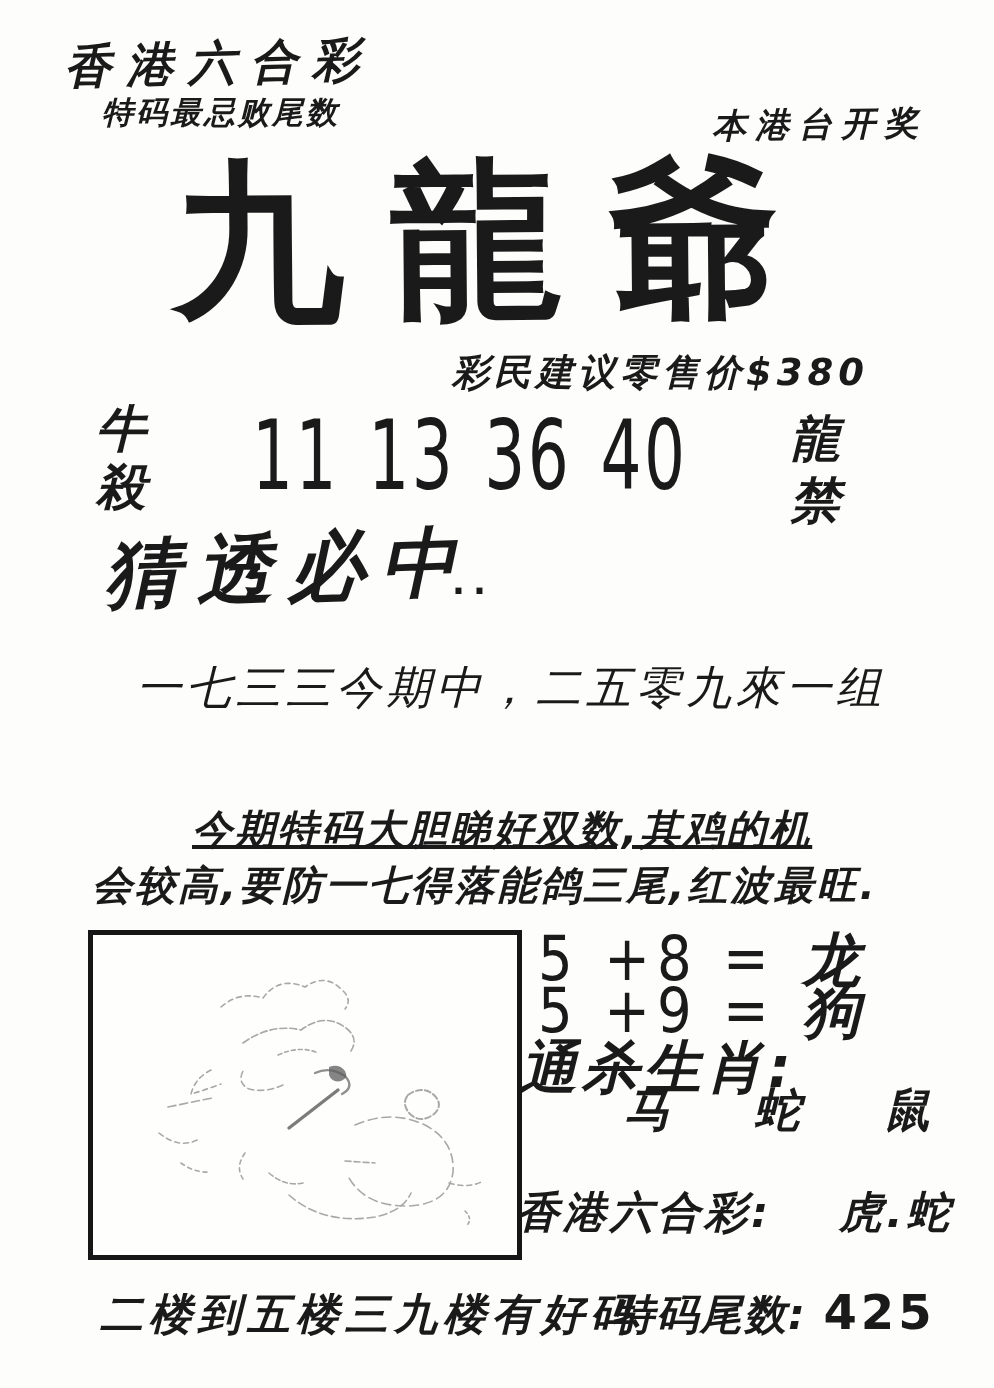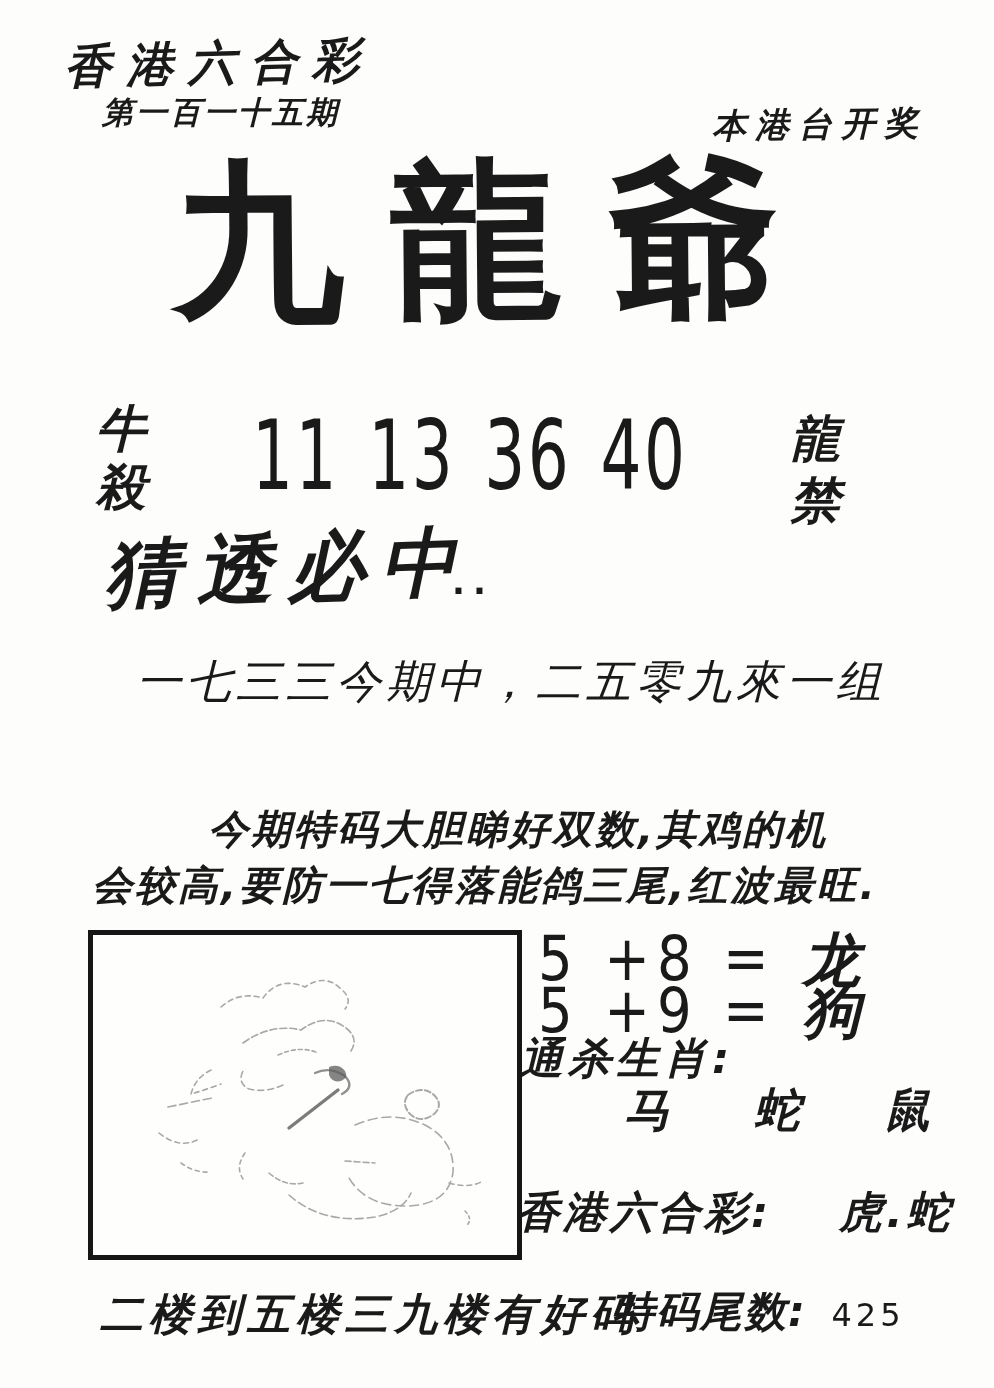"第一百一十五期" div.abs { text: 第一百一十五期 -> 特码最忌败尾数 }
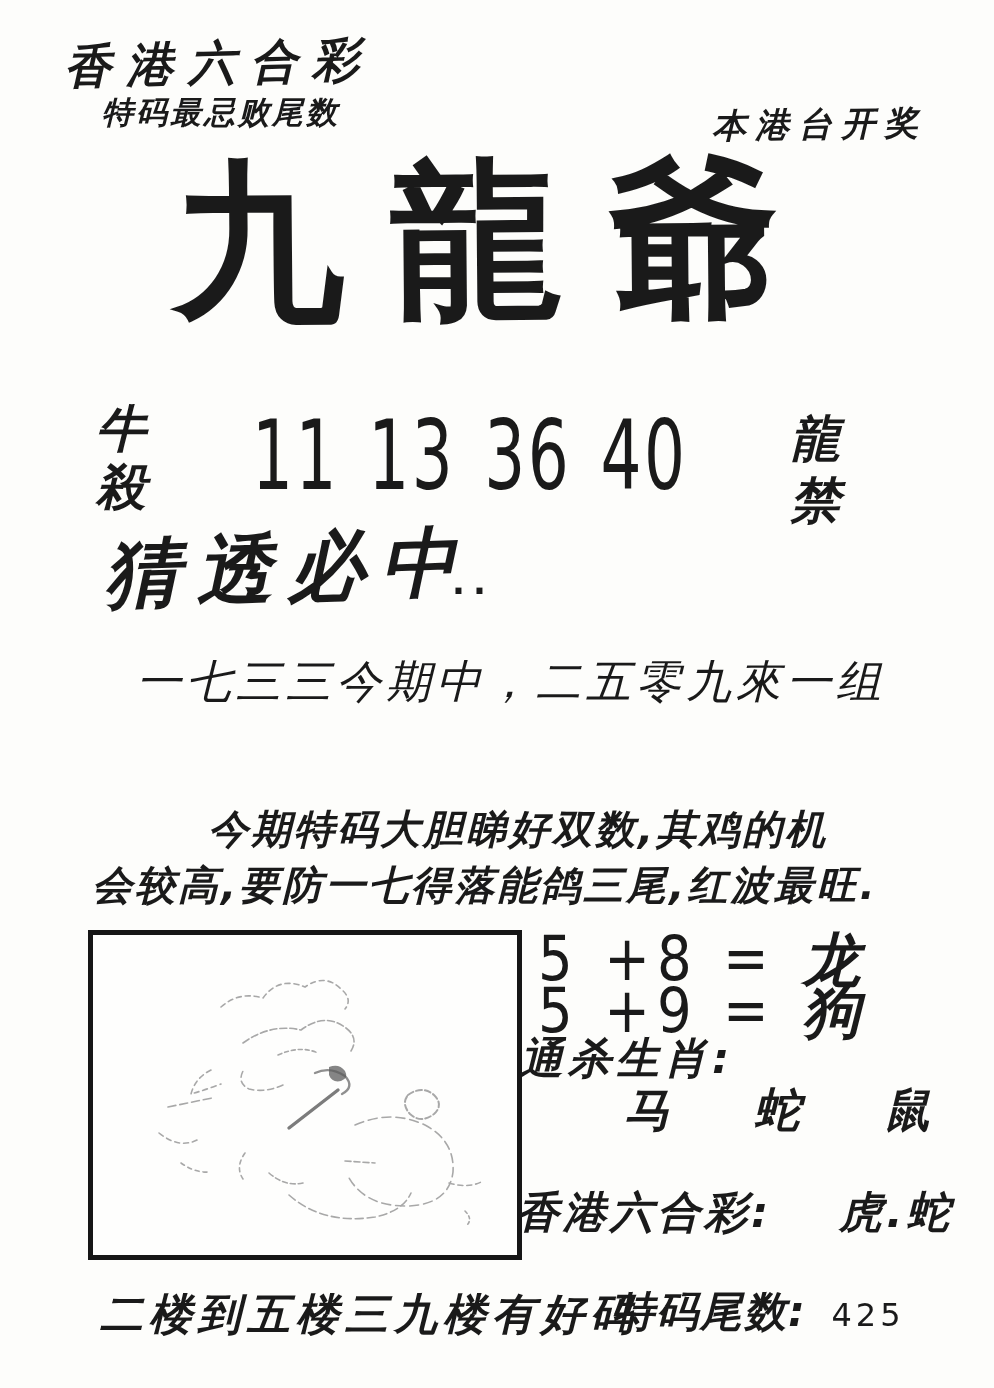"彩民建议零售价$380" div.abs { html: none -> <div>彩民建议零售价$380</div> }
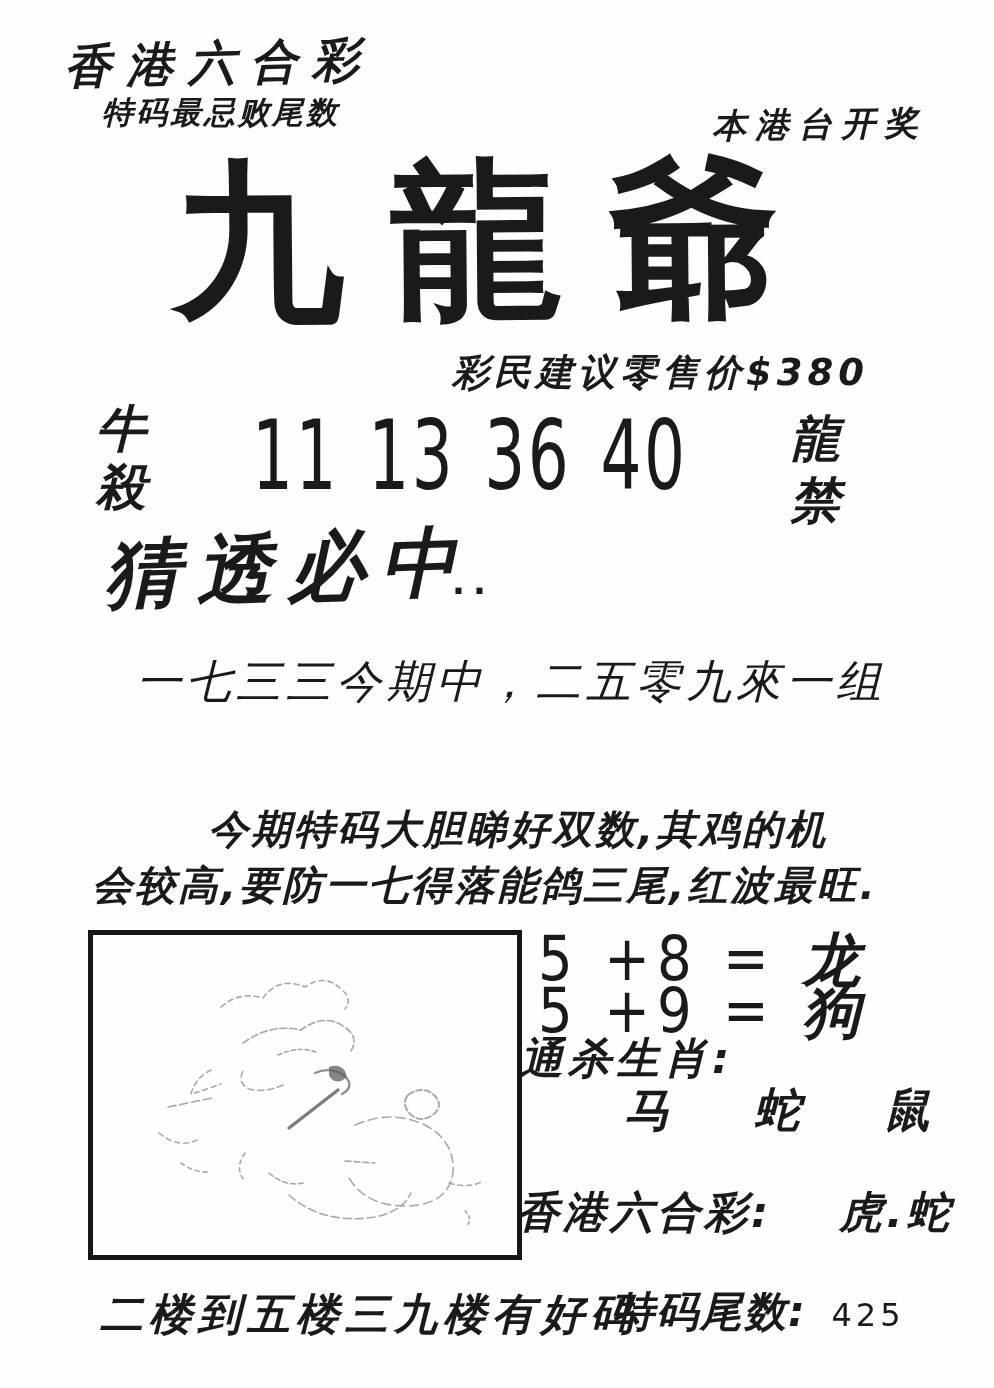"一七三三今期中，二五零九來一组" .poem { margin-top: none -> 6px }
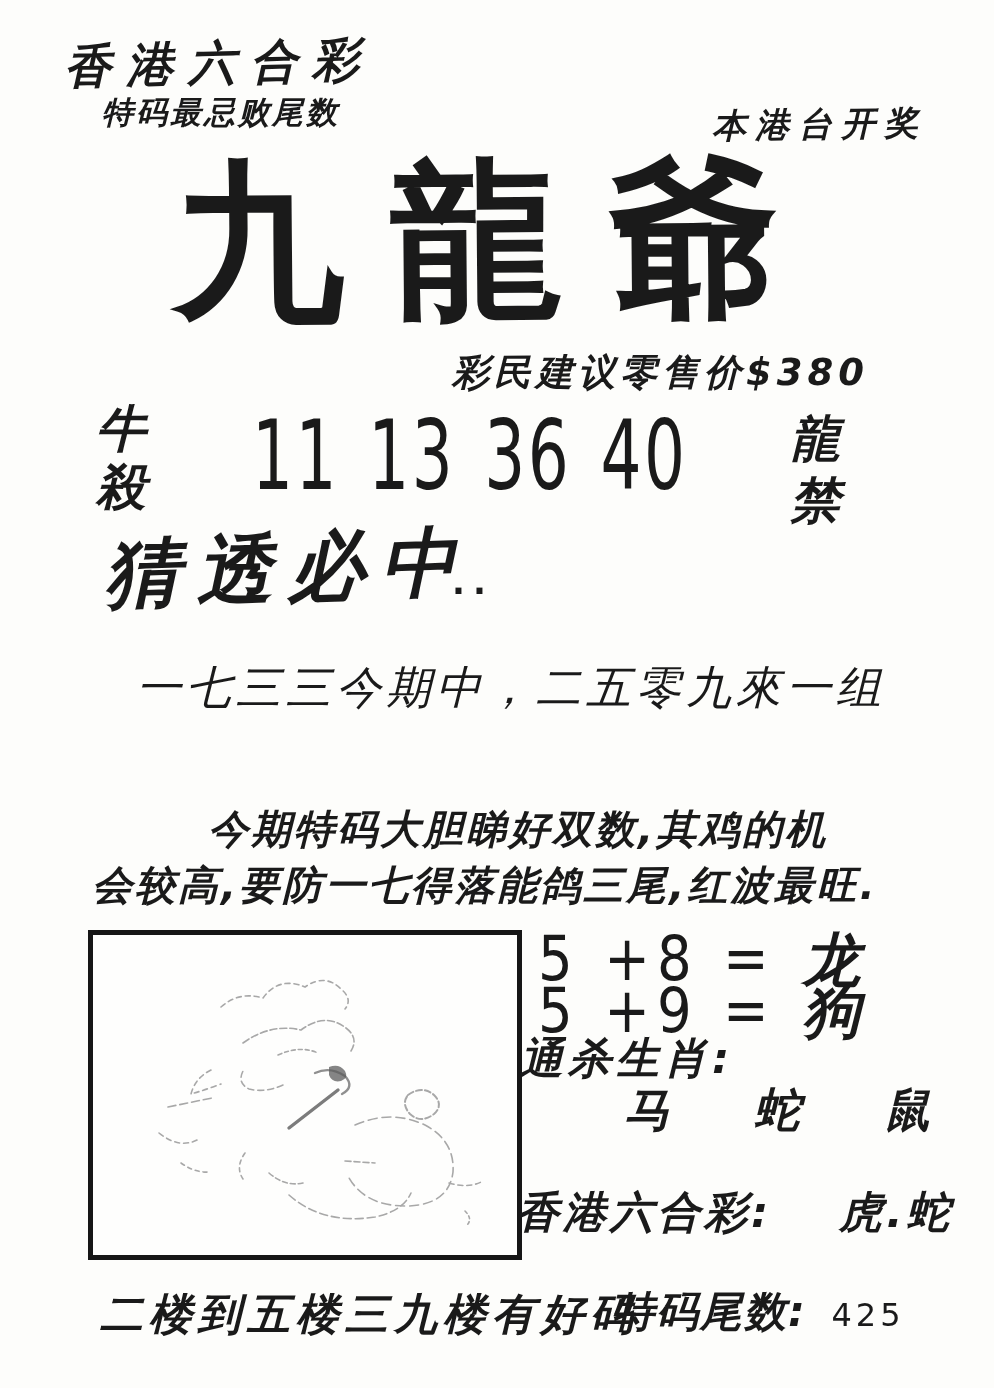"今期特码大胆睇好双数,其鸡的机" .tip-1 { left: 208px -> 192px; text-decoration: none -> underline }
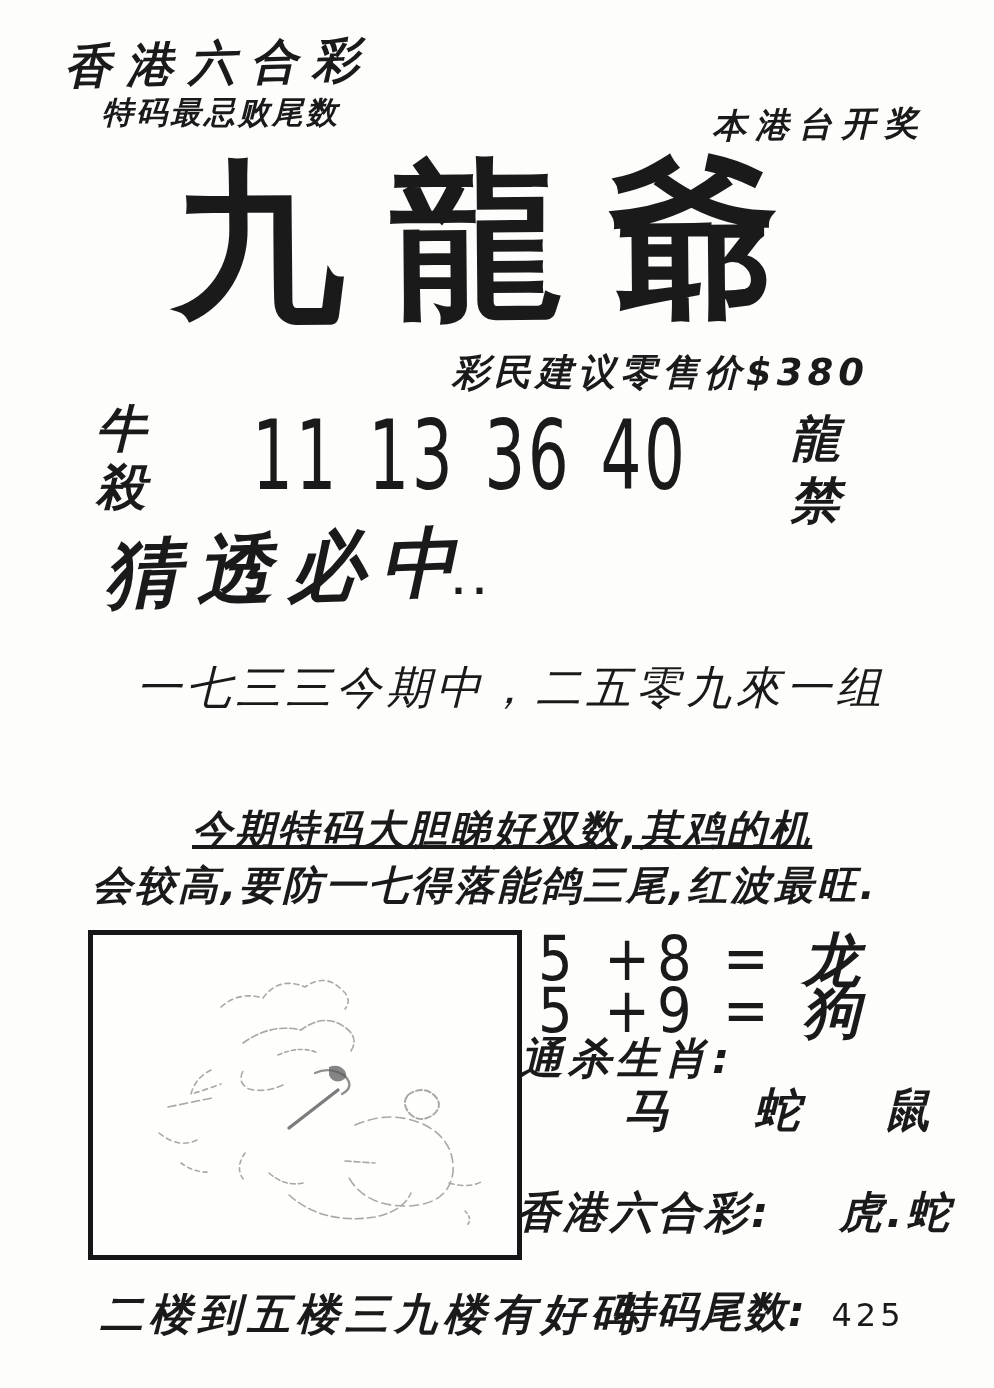"通杀生肖:" .zk-label { font-size: 43px -> 57px }
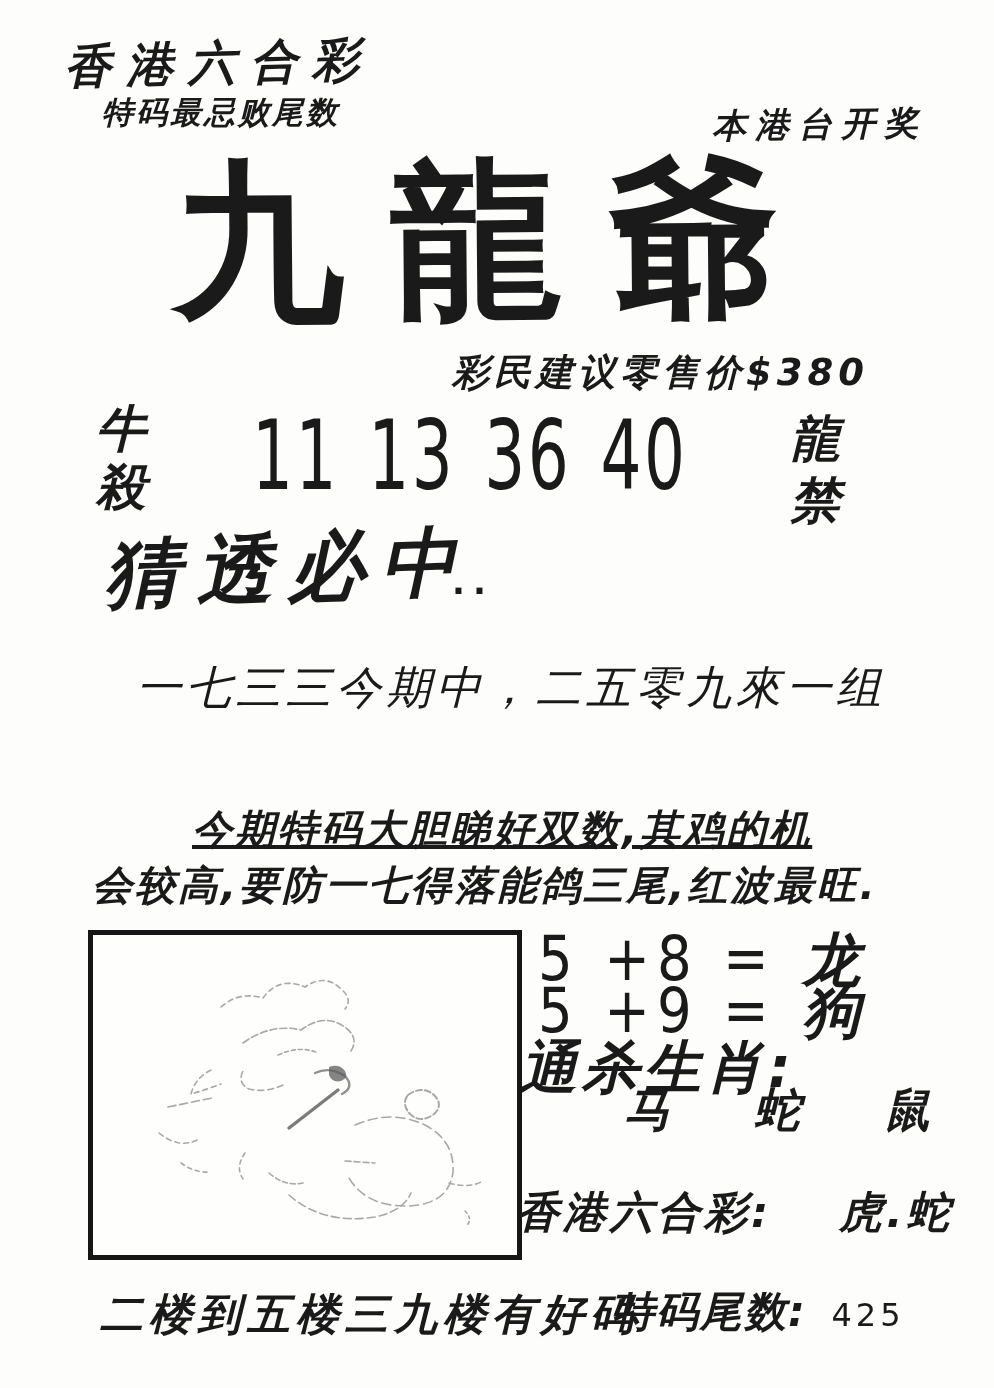"425" .footer-right .val { font-size: 32px -> 48px; font-weight: 400 -> 700; margin-left: 8px -> none }
